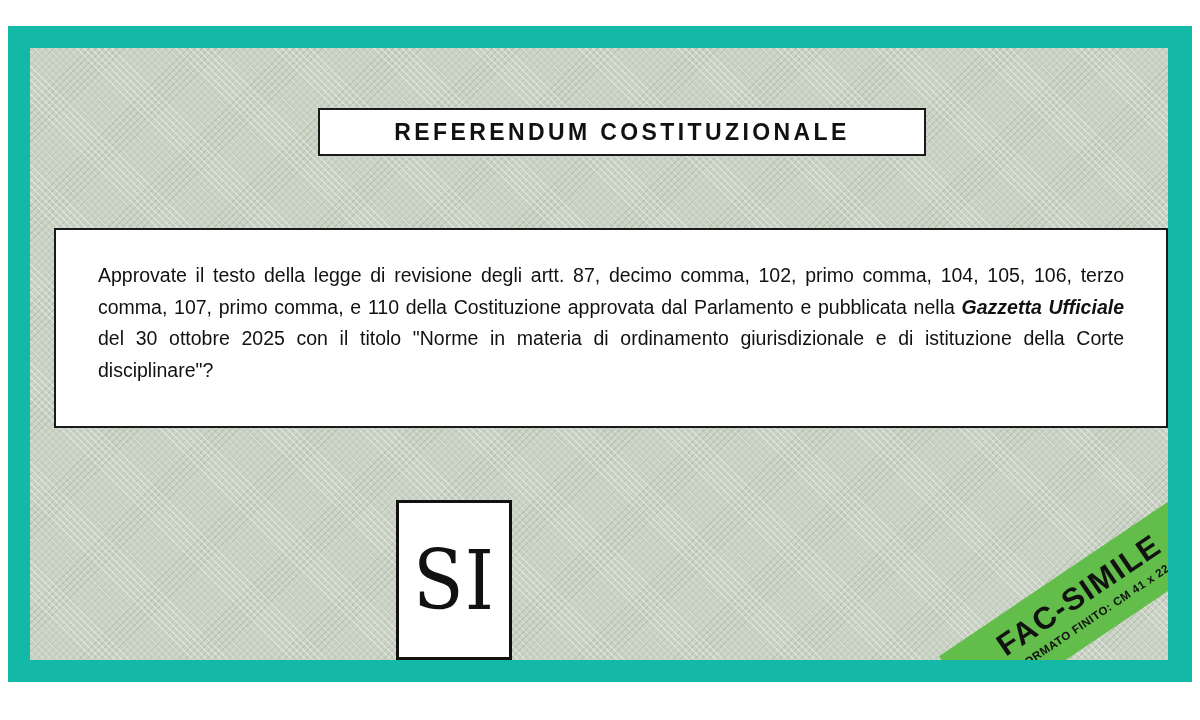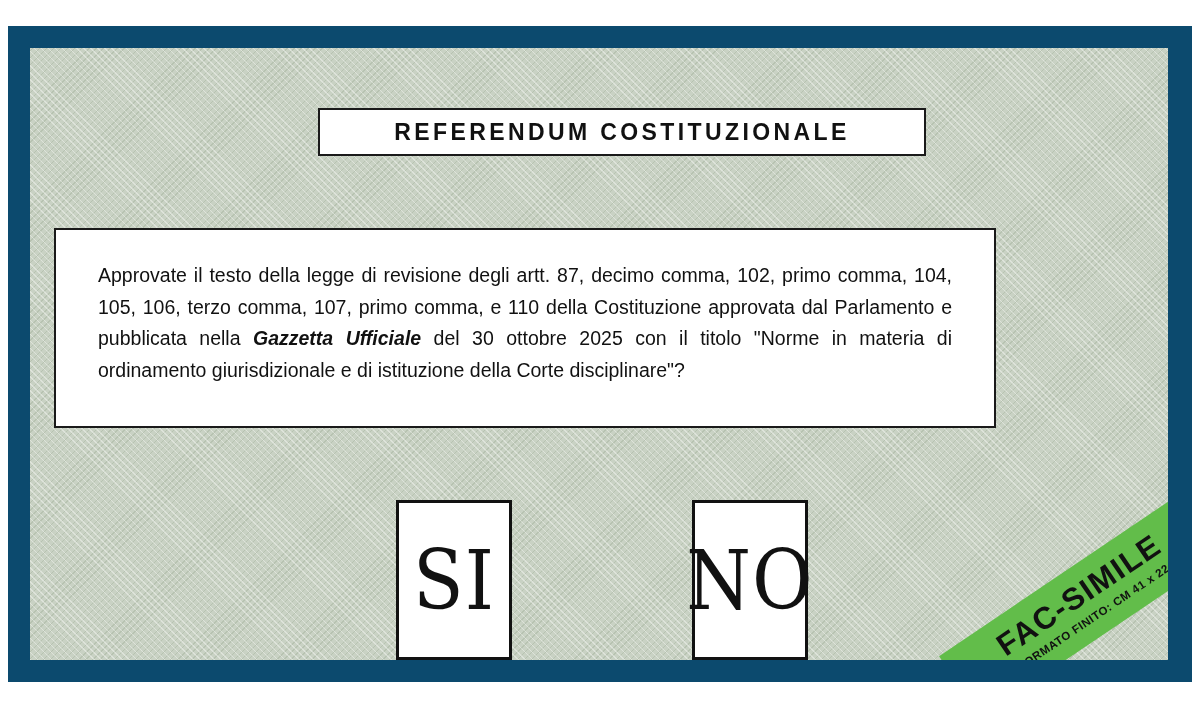"REFERENDUM COSTITUZIONALE" .ballot-frame { background: #0c4a6e -> #14b8a6 }
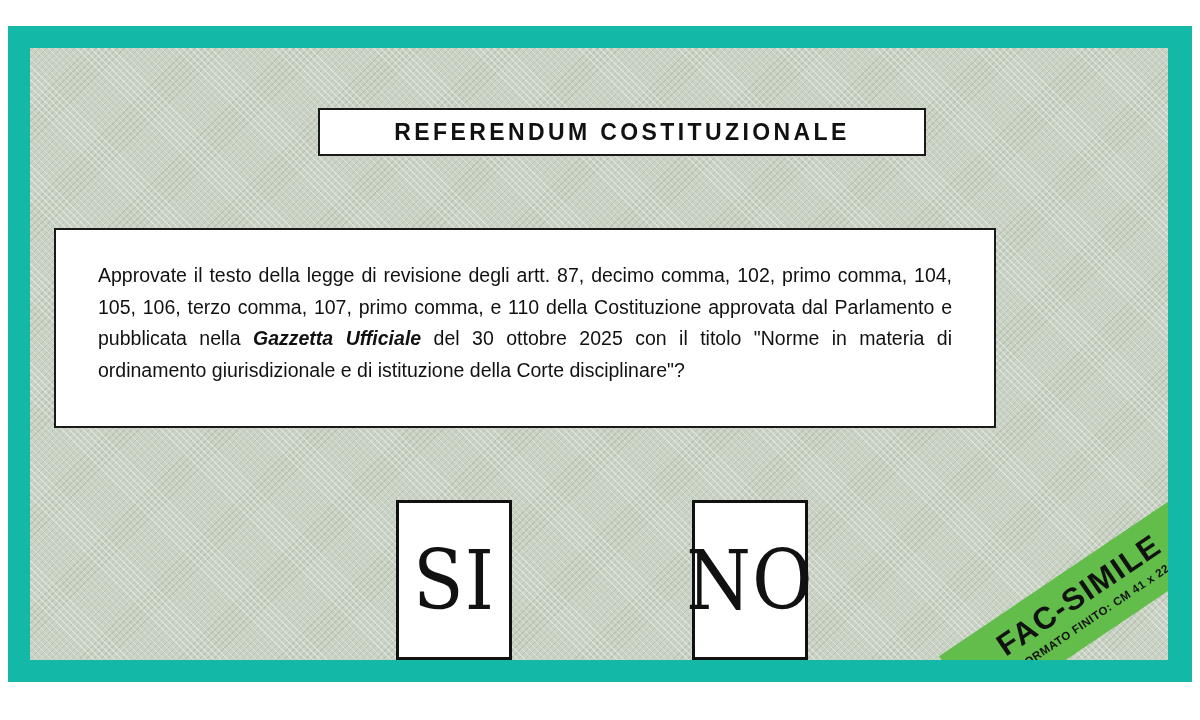"Approvate il testo della legge" .question-box { width: 942px -> 1114px }
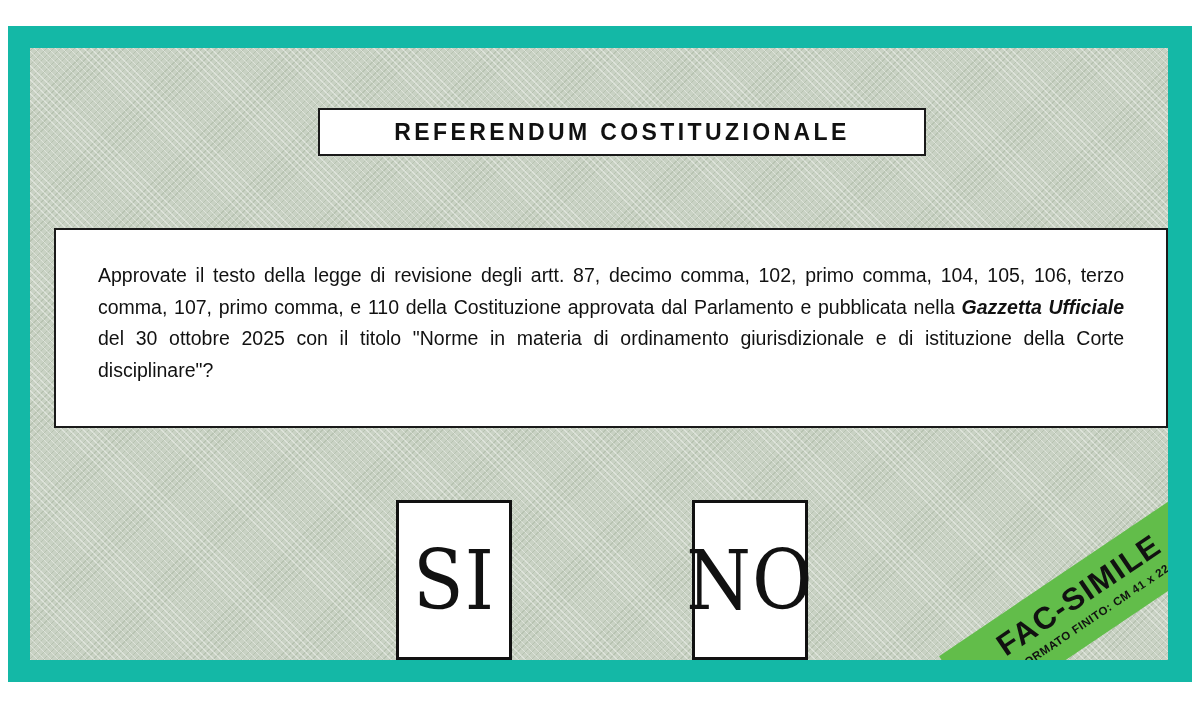"NO" div.option-box { html: <div> <span>NO</span> </div> -> none }
